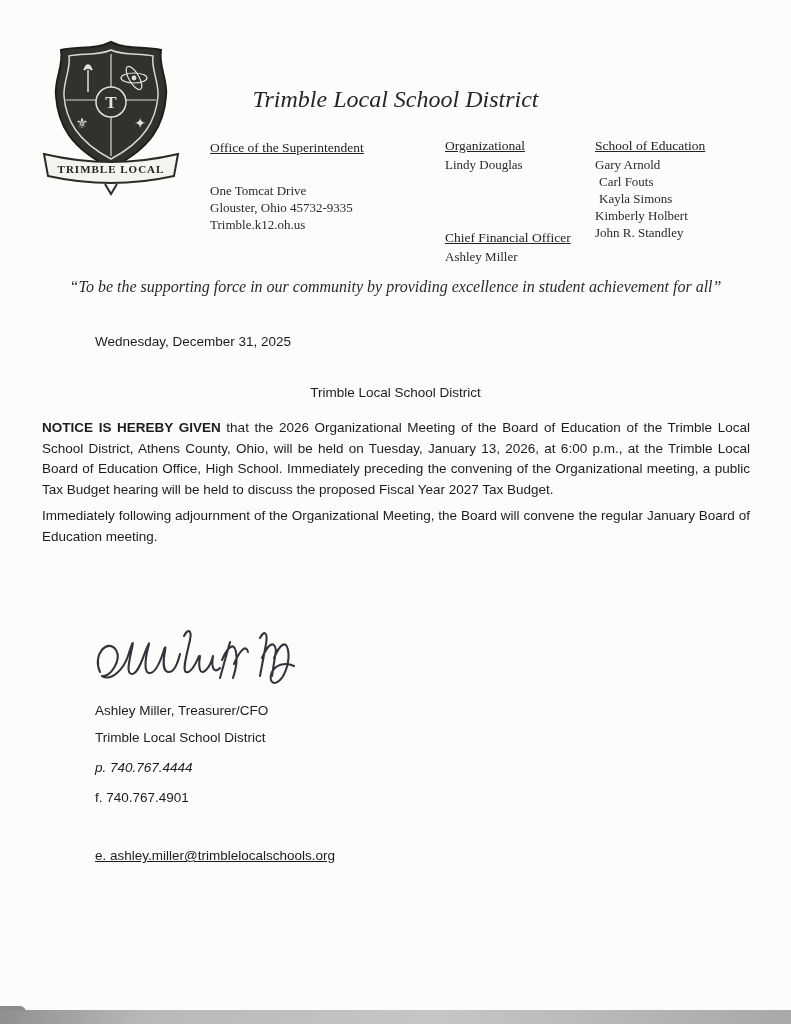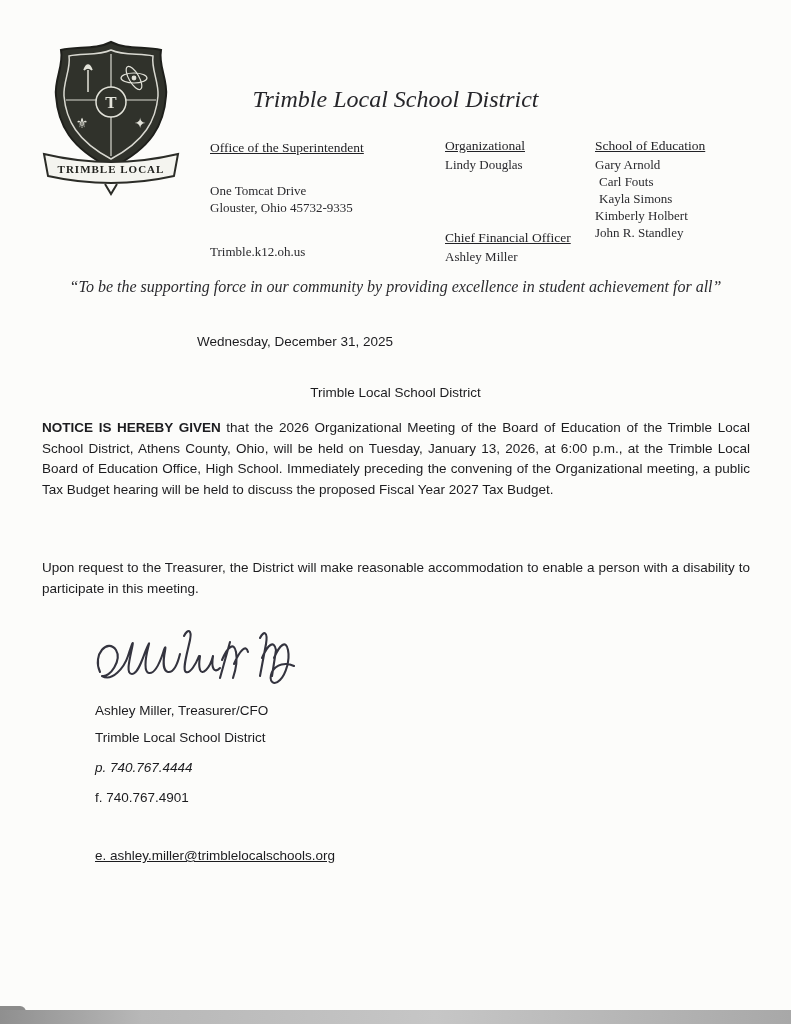"Trimble.k12.oh.us" .col-office .website { margin-top: 27px -> none }
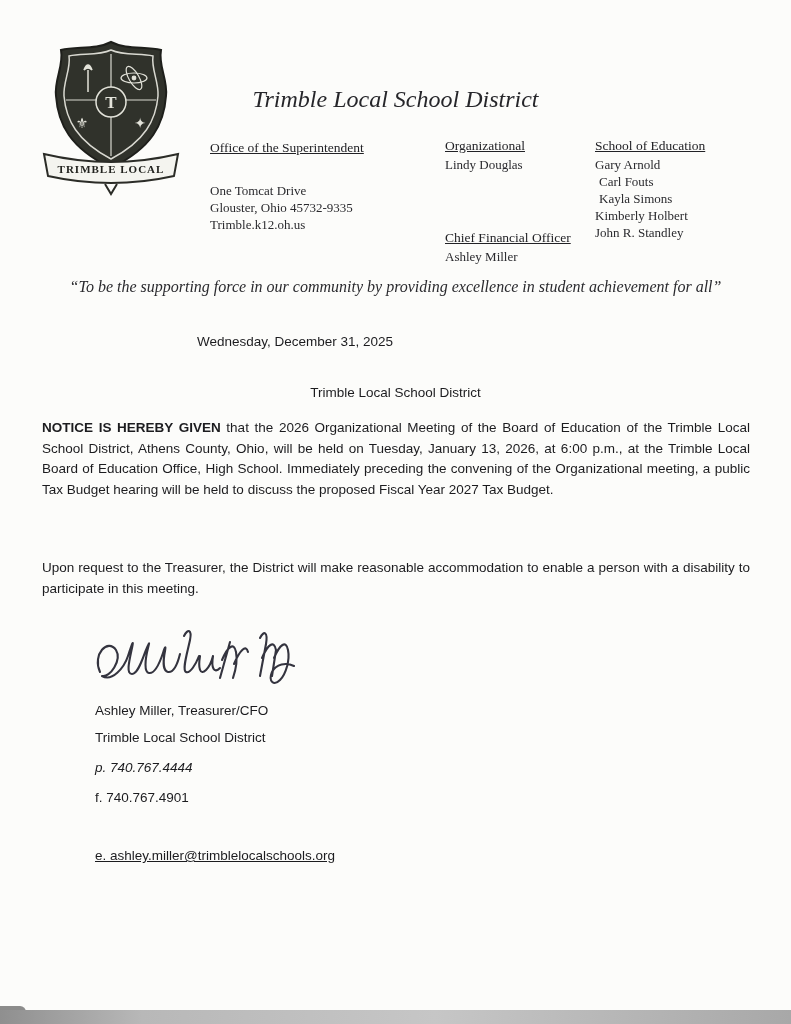"Wednesday, December 31, 2025" .date-line { text-align: center -> none }
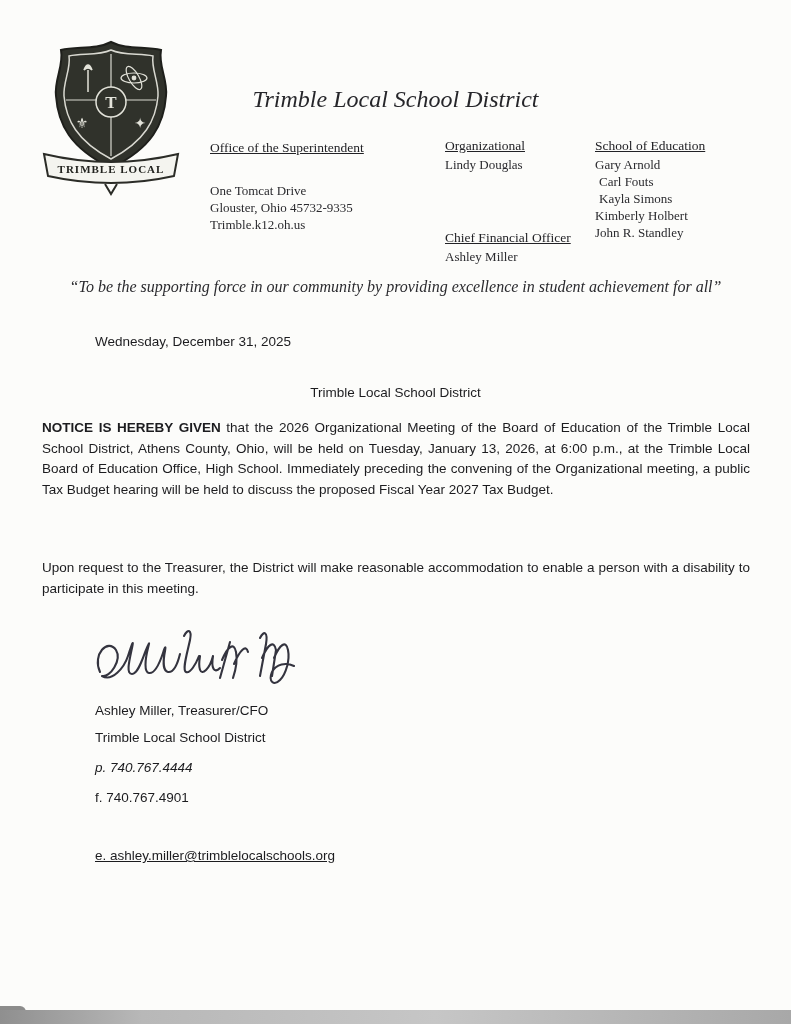"Immediately following adjournment of the" div.abs { html: none -> <div>Immediately following adjournment of the Organizational Meeting, the Board will convene the regular January Board of Education meeting.</div> }
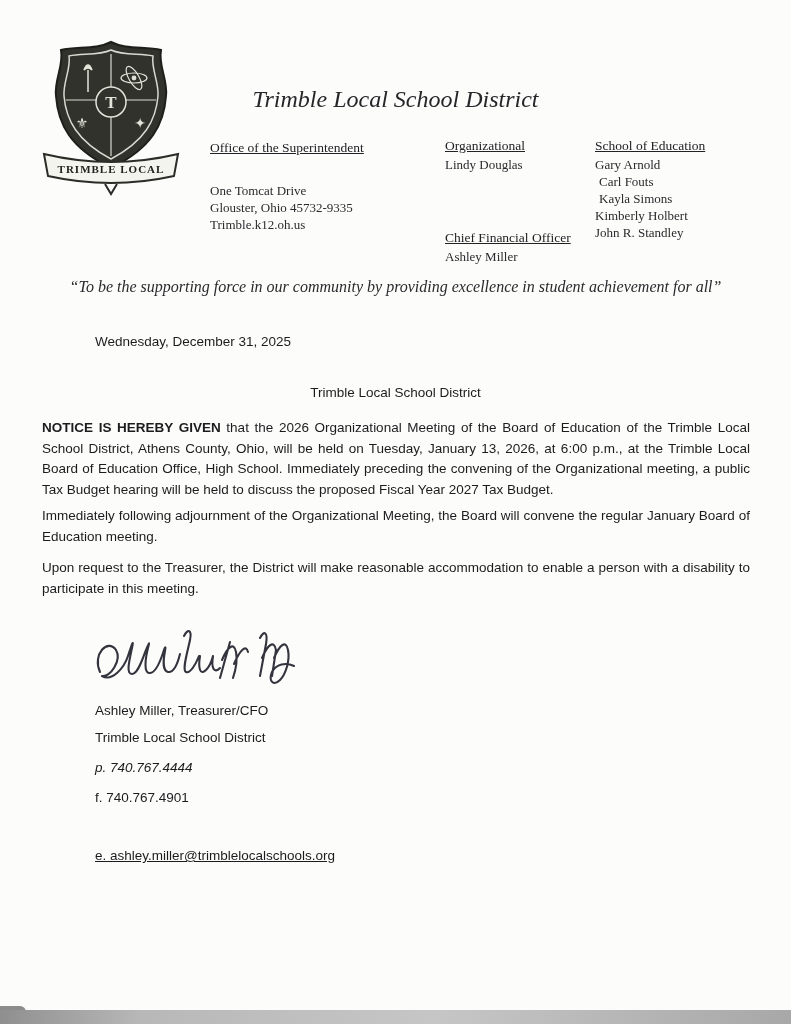"Upon request to the Treasurer," div.abs { html: <div>Upon request to the Treasurer, the District will make reasonable accommodation to enable a person with a disability to participate in this meeting.</div> -> none }
